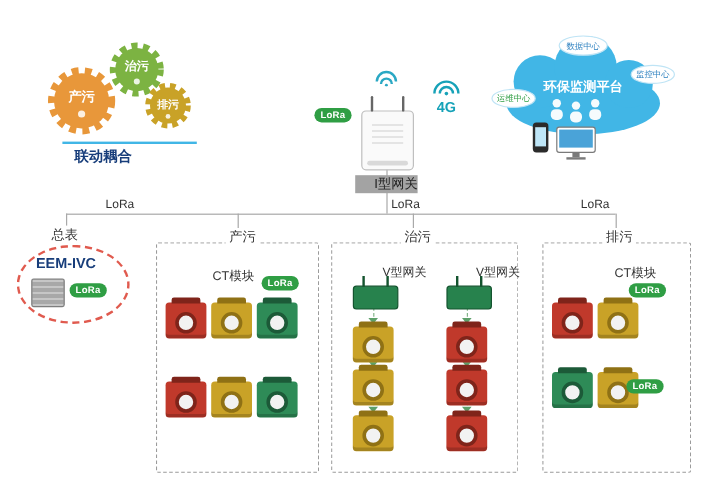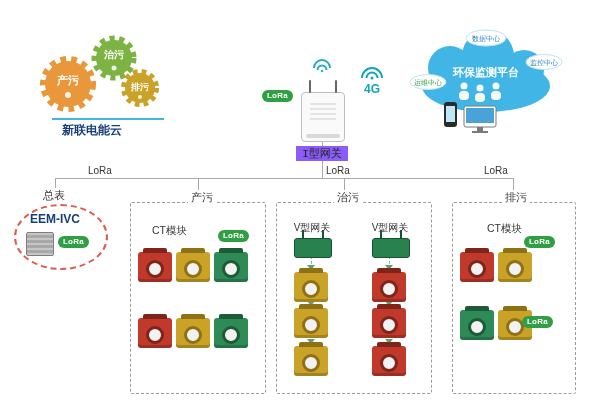"新联电能云" div.caption { text: 新联电能云 -> 联动耦合 }
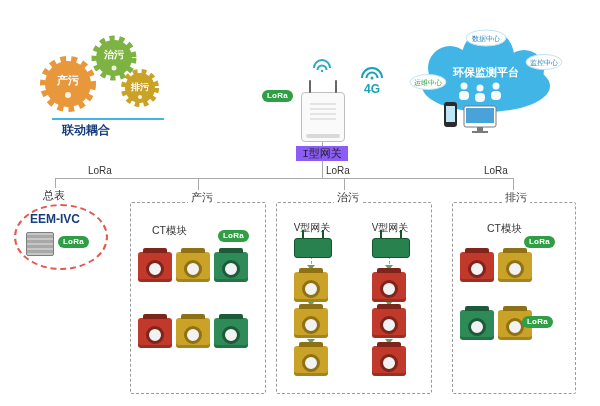"I型网关" .gw1-label { background: #8b5cf6 -> #a3a3a3; font-family: Liberation Mono, monospace -> none; text-align: center -> right }
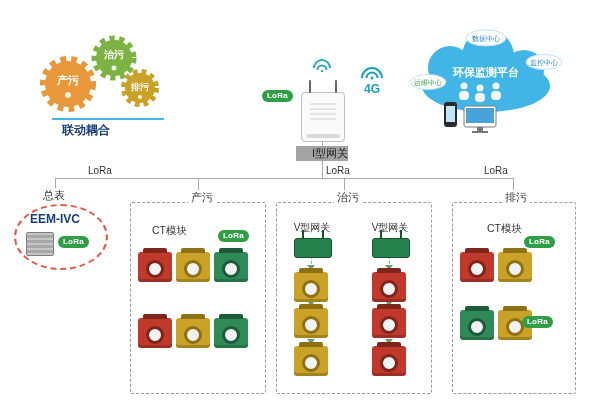"CT模块" .lbl { margin-left: none -> 25px }
